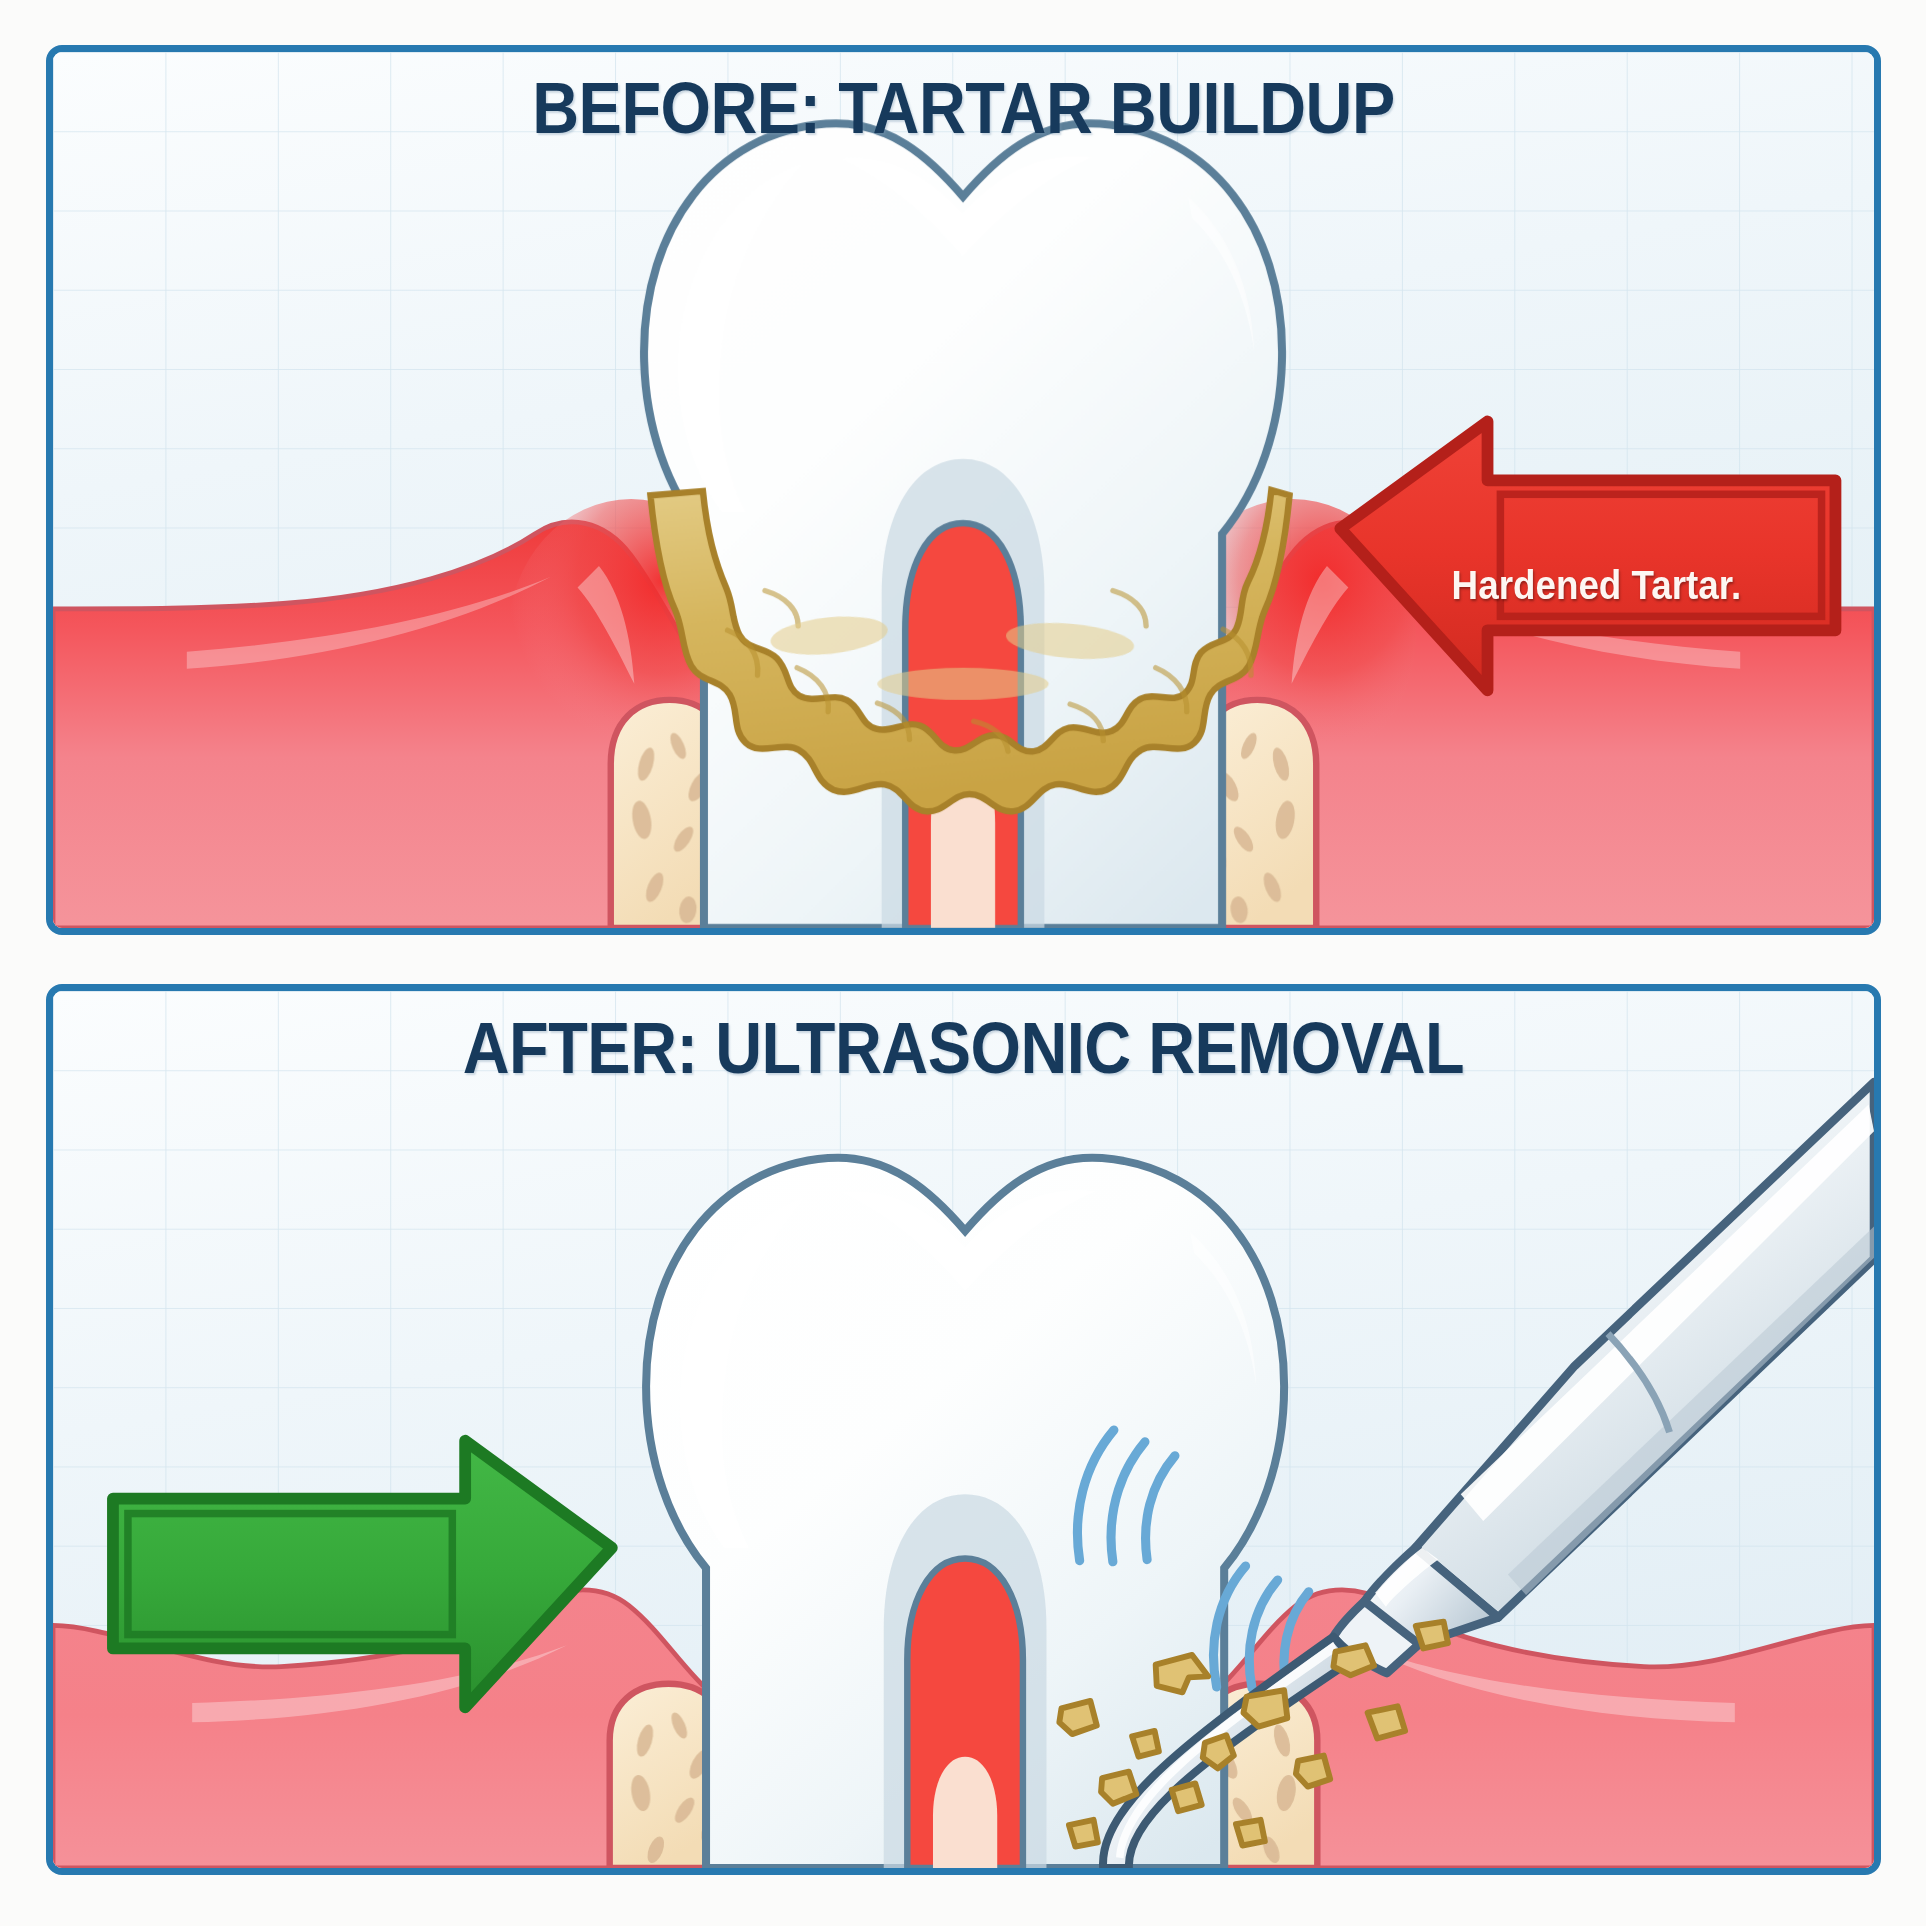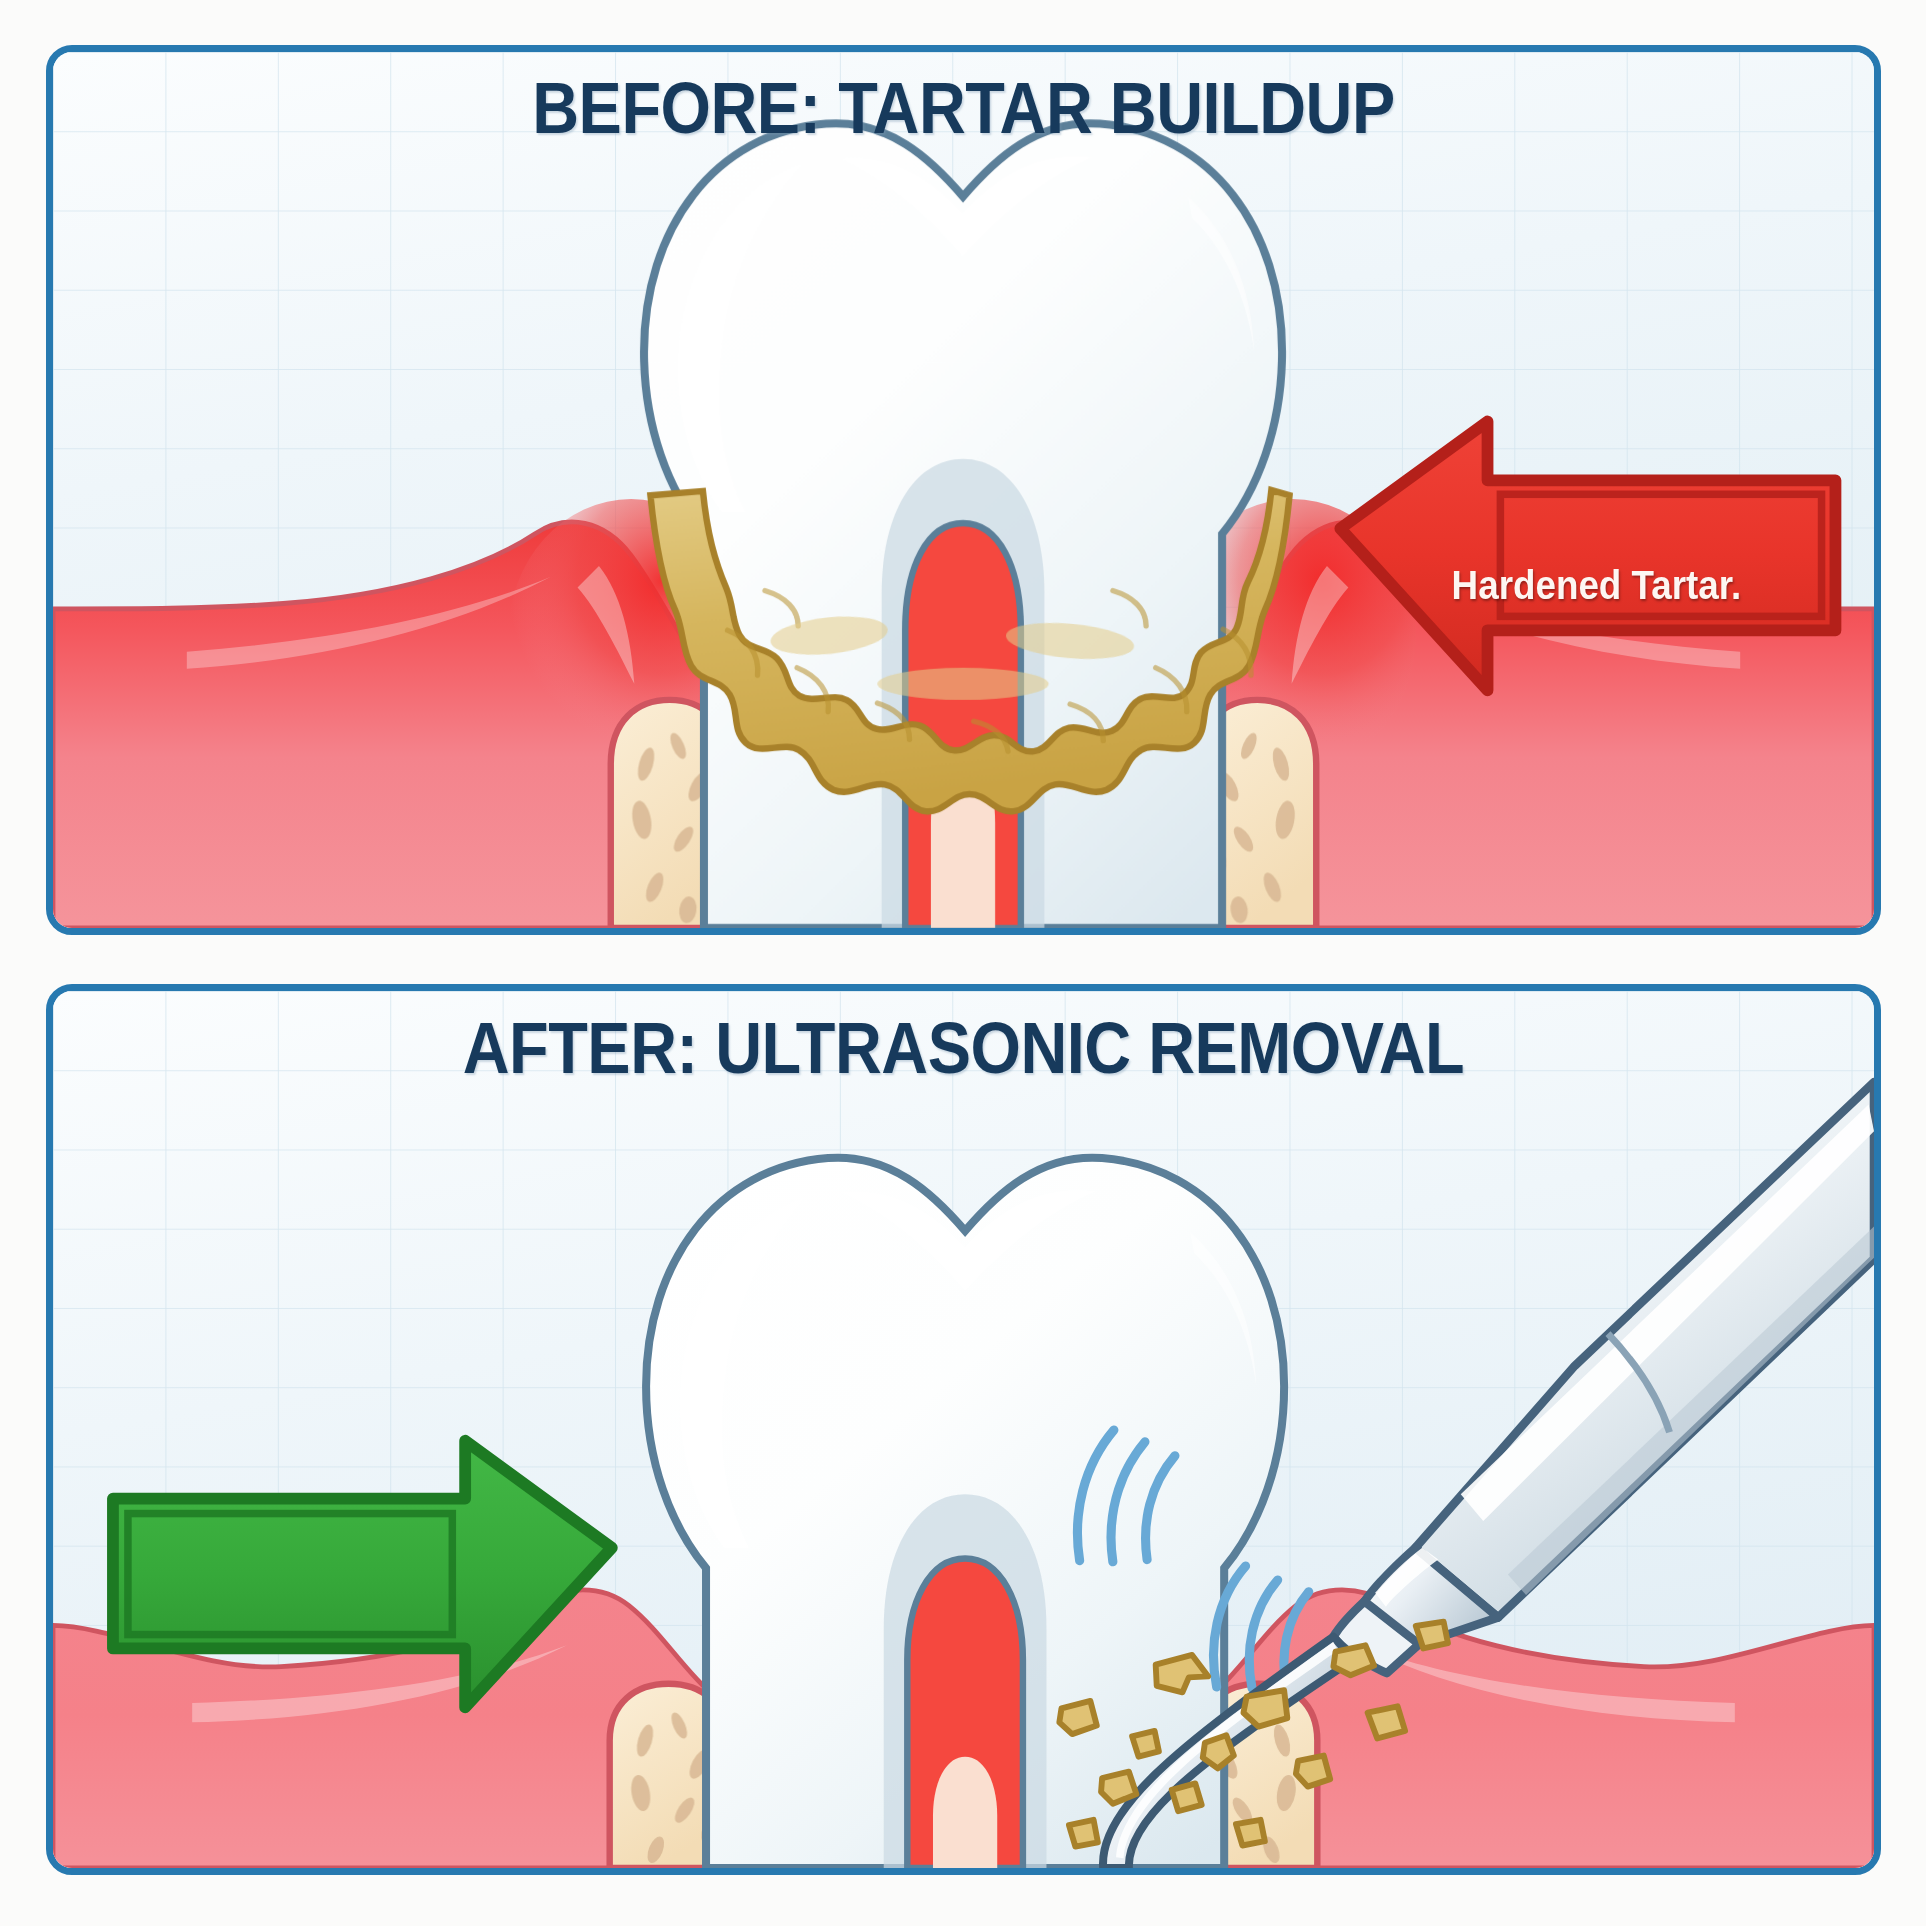"BEFORE: TARTAR BUILDUP" .panel { border-radius: 26px -> 16px }
